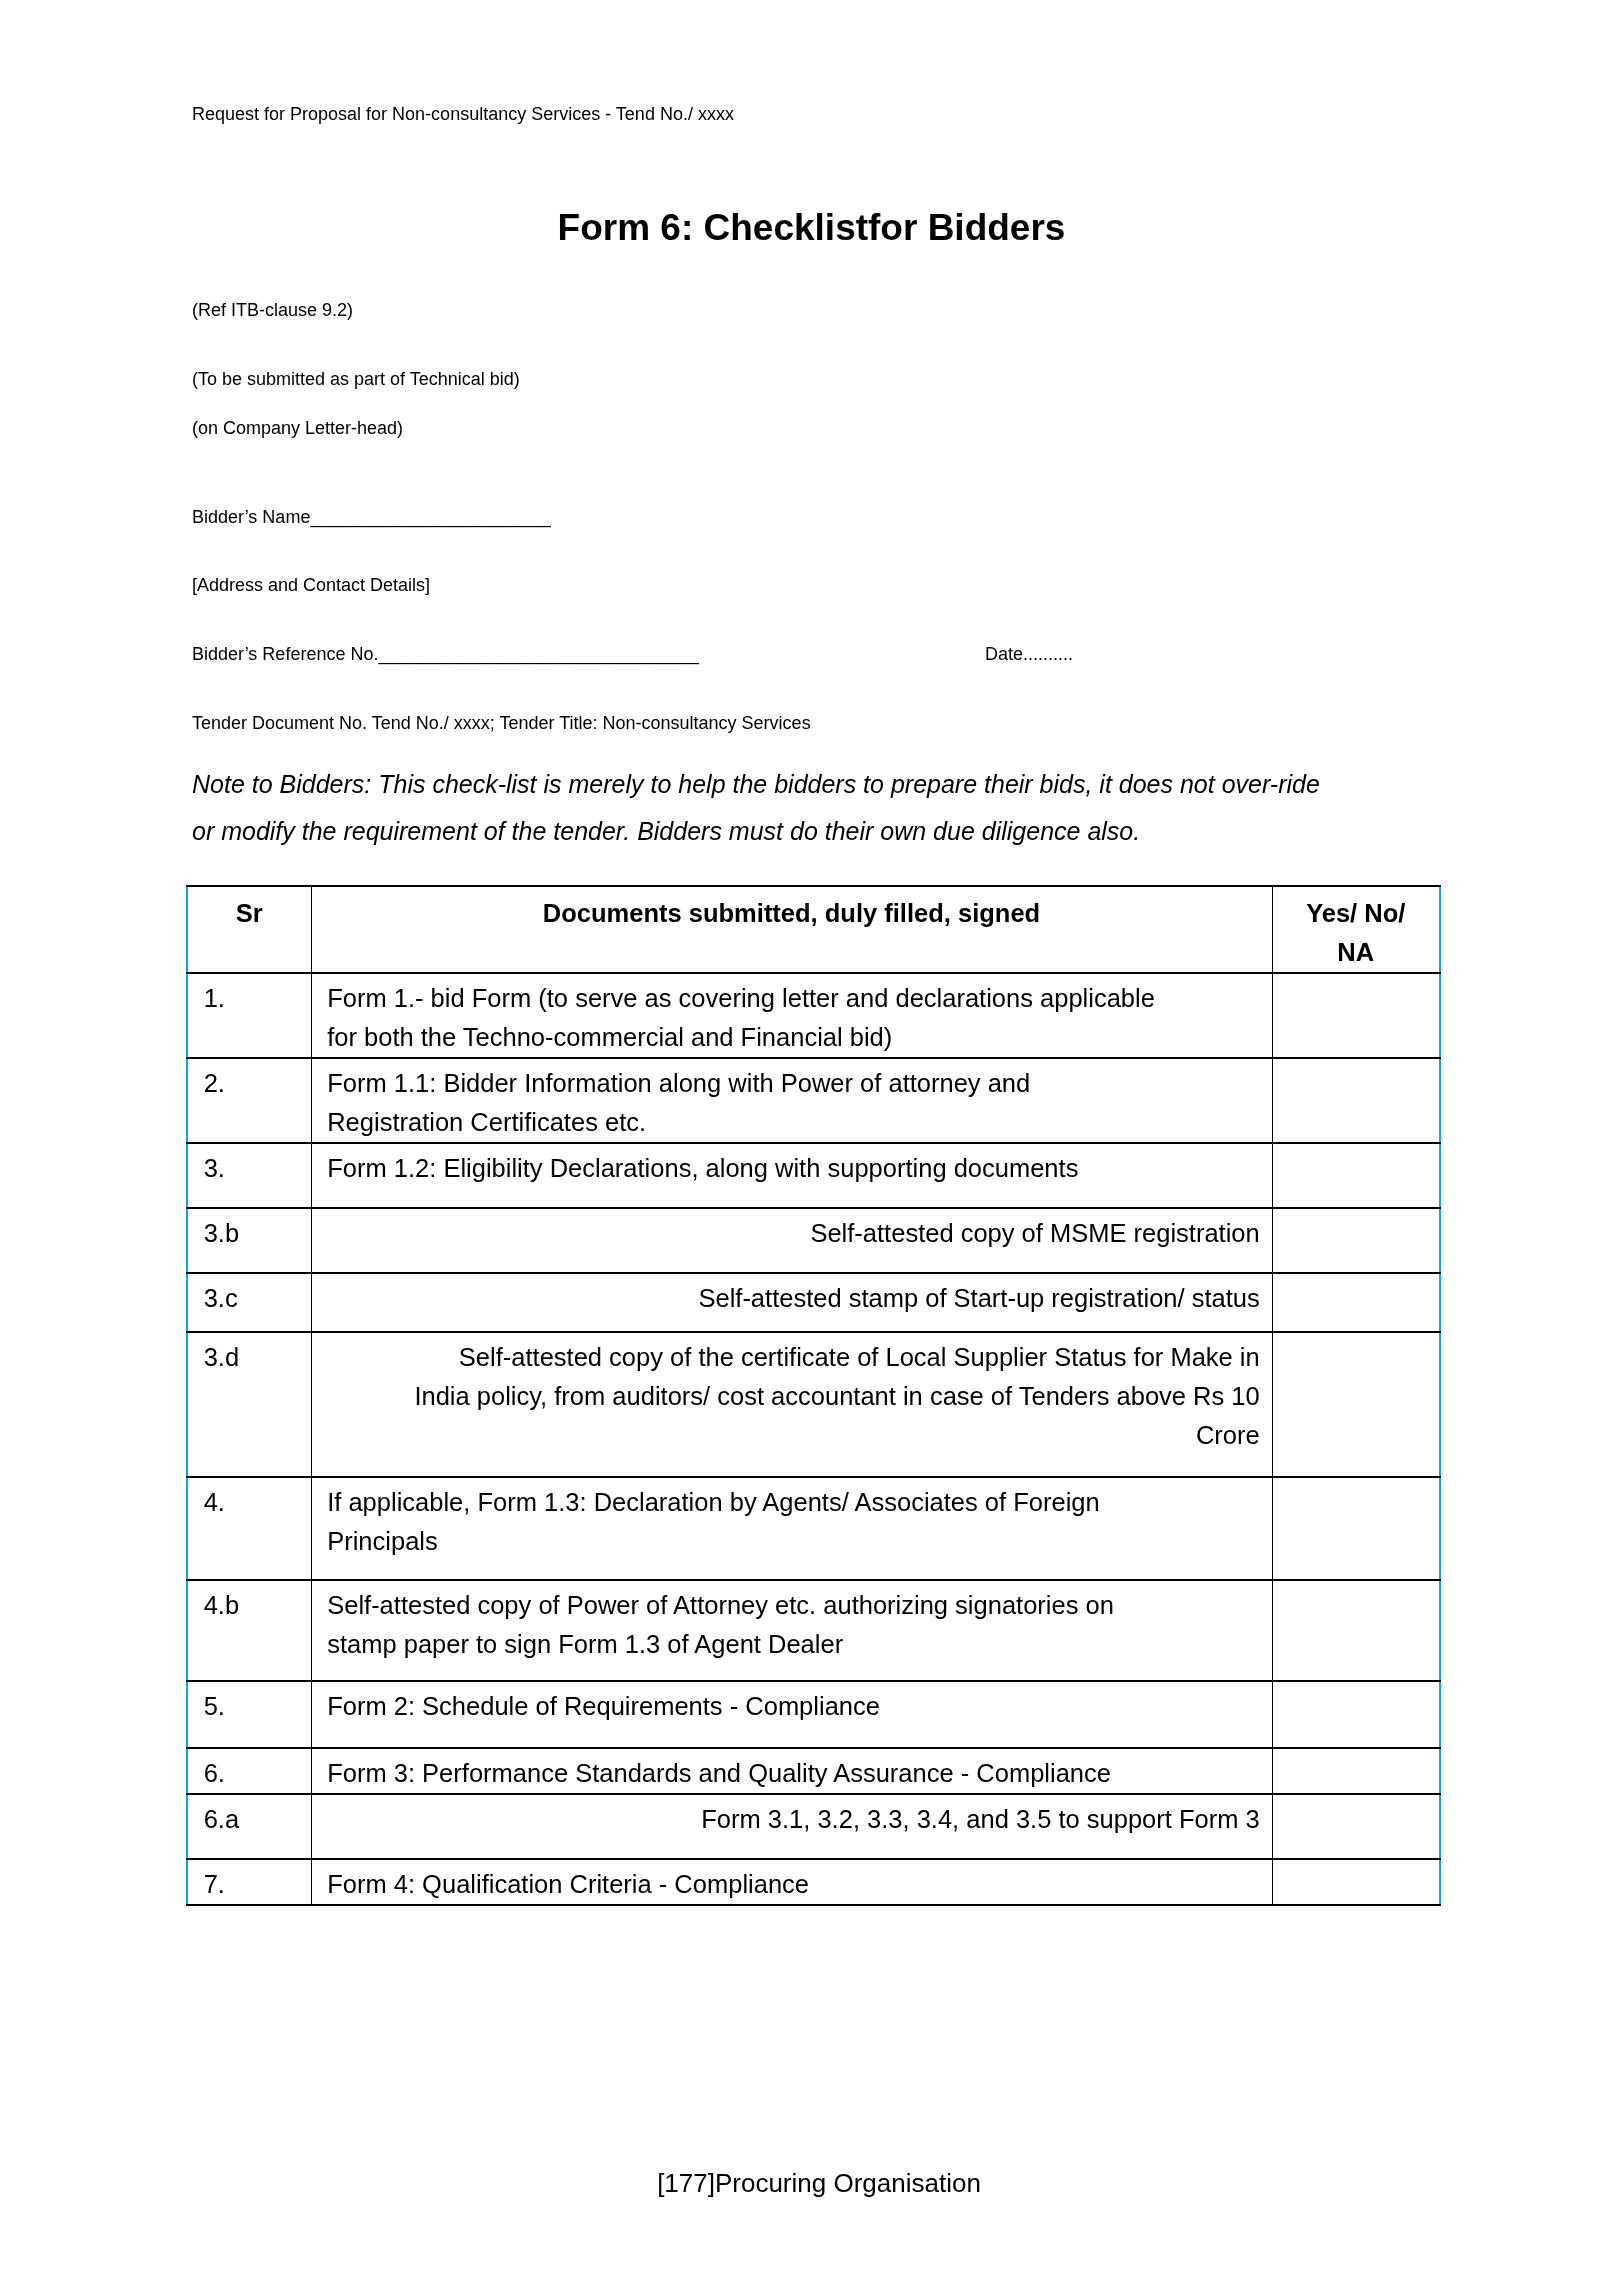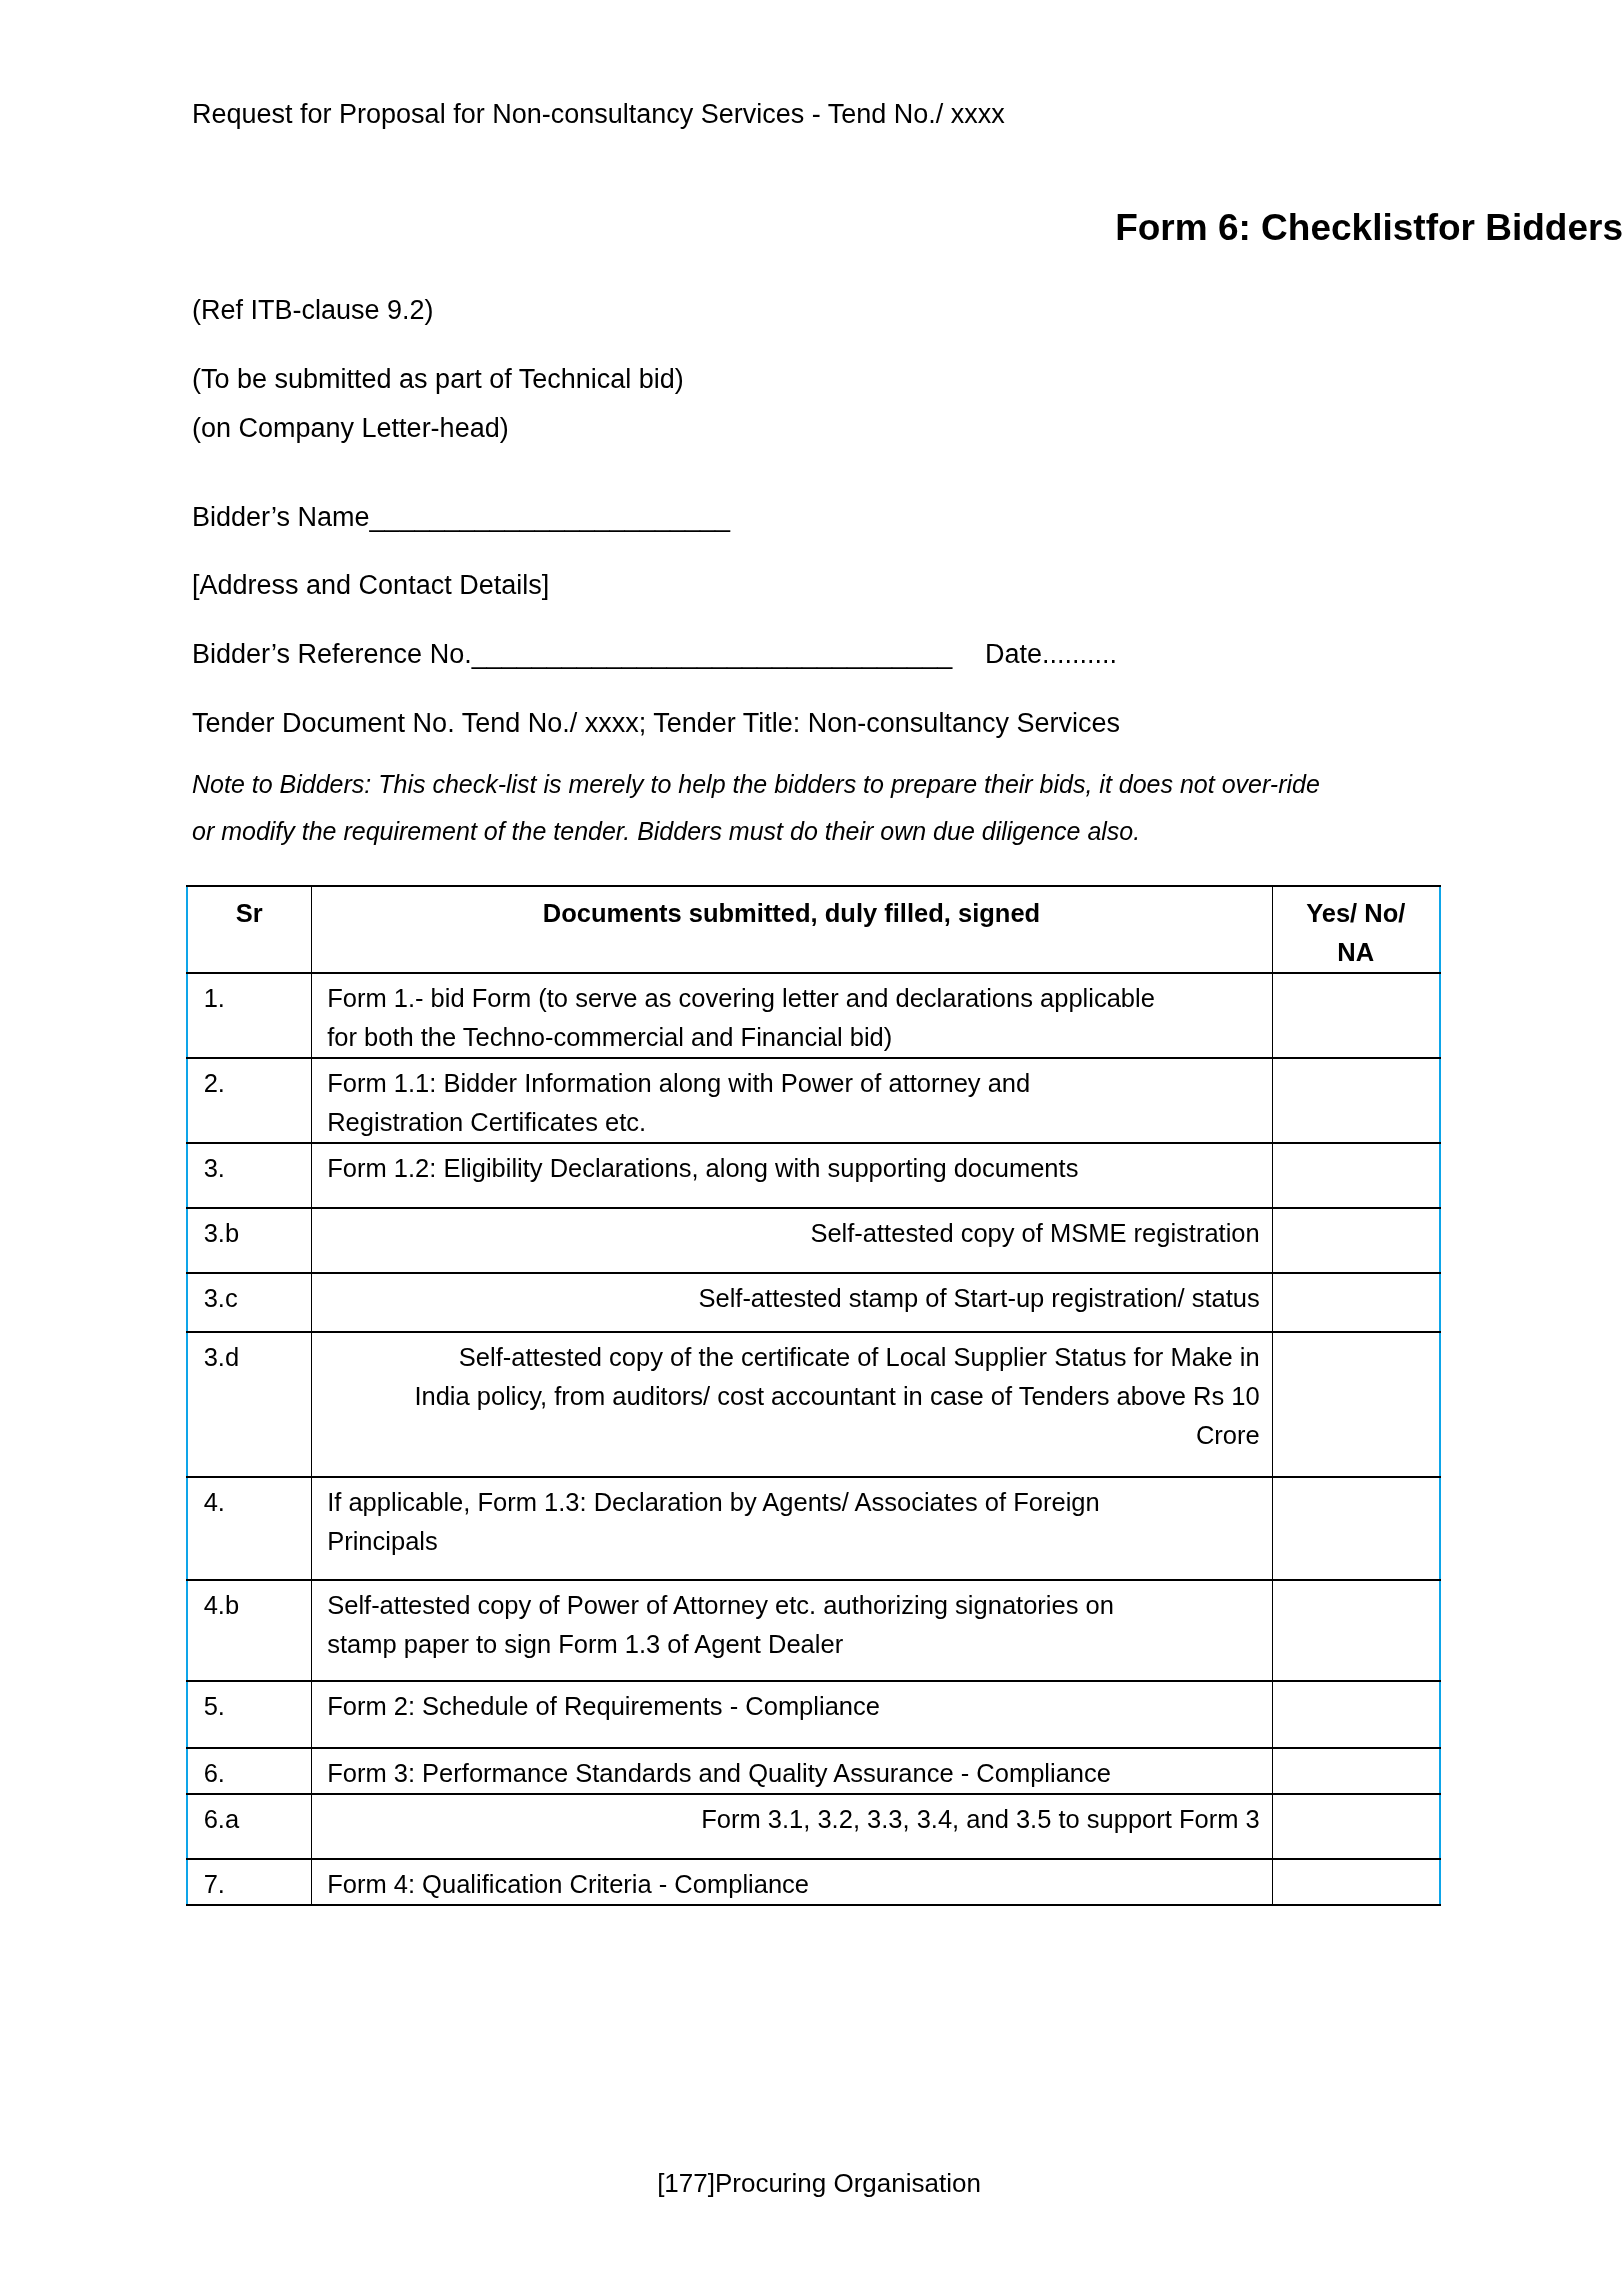"Request for Proposal for Non-consultancy" .para { font-size: 27px -> 18px }
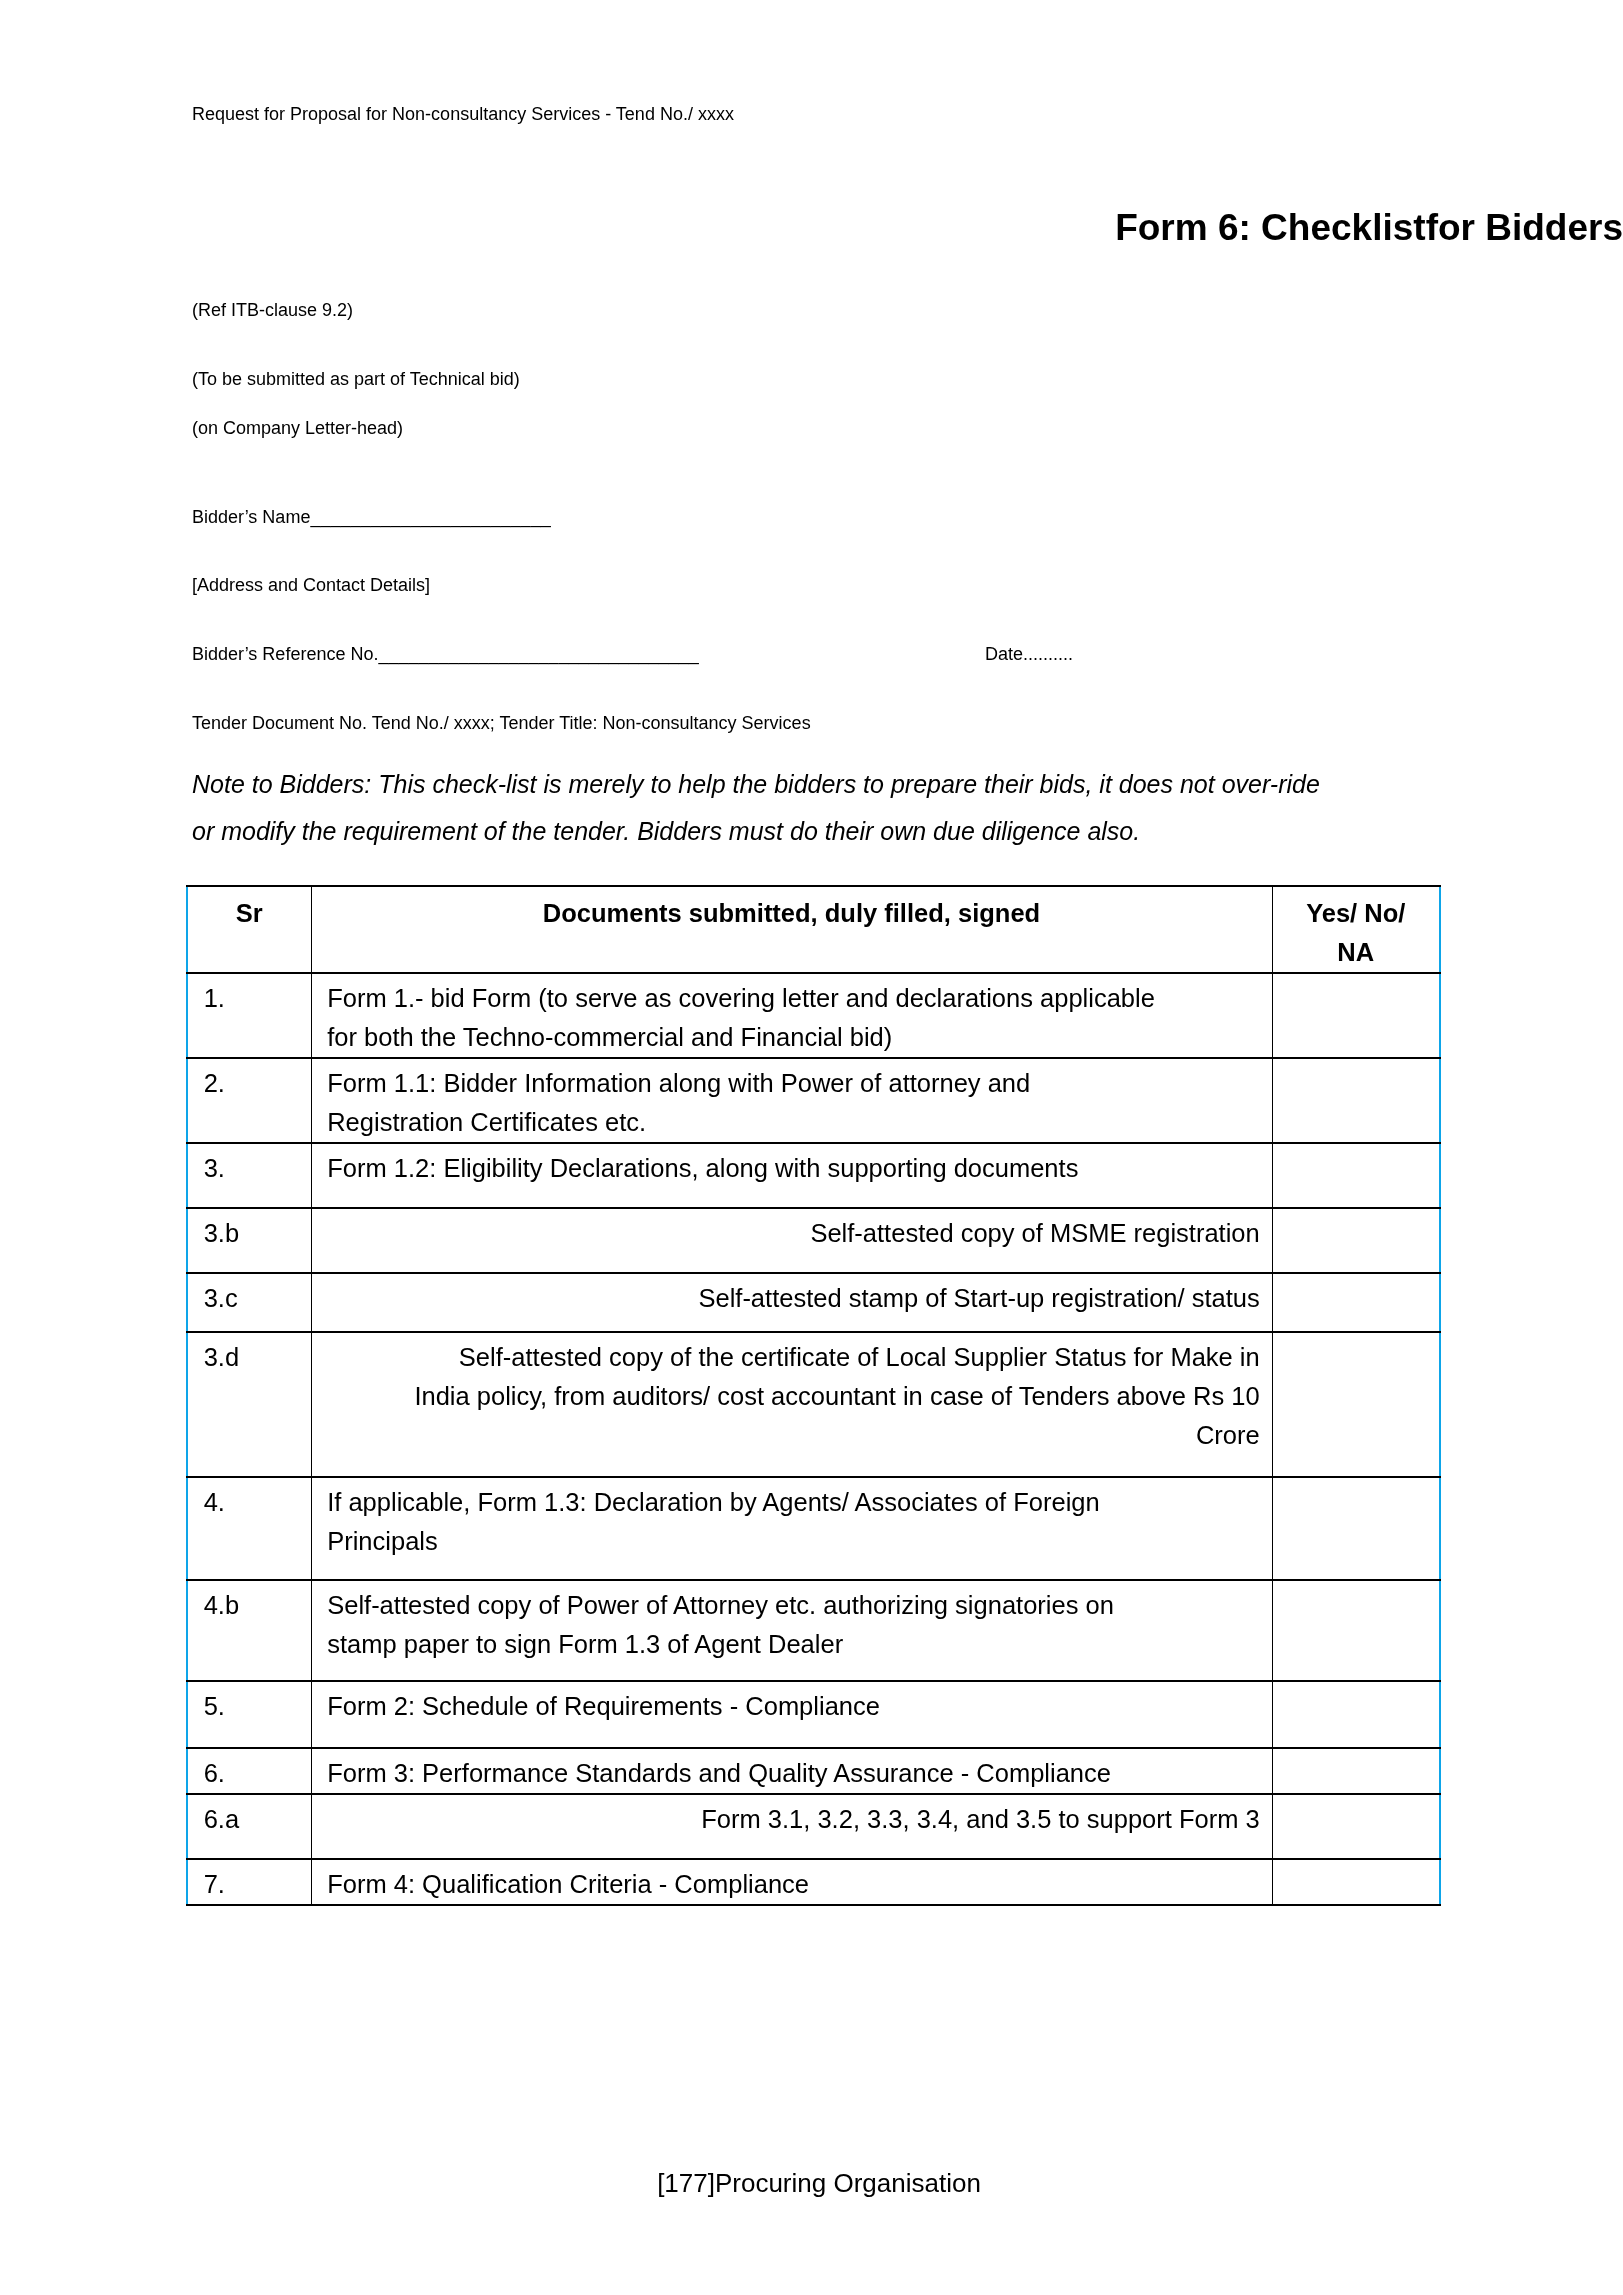"Form 6: Checklistfor Bidders" .doc-title { text-align: right -> center }
